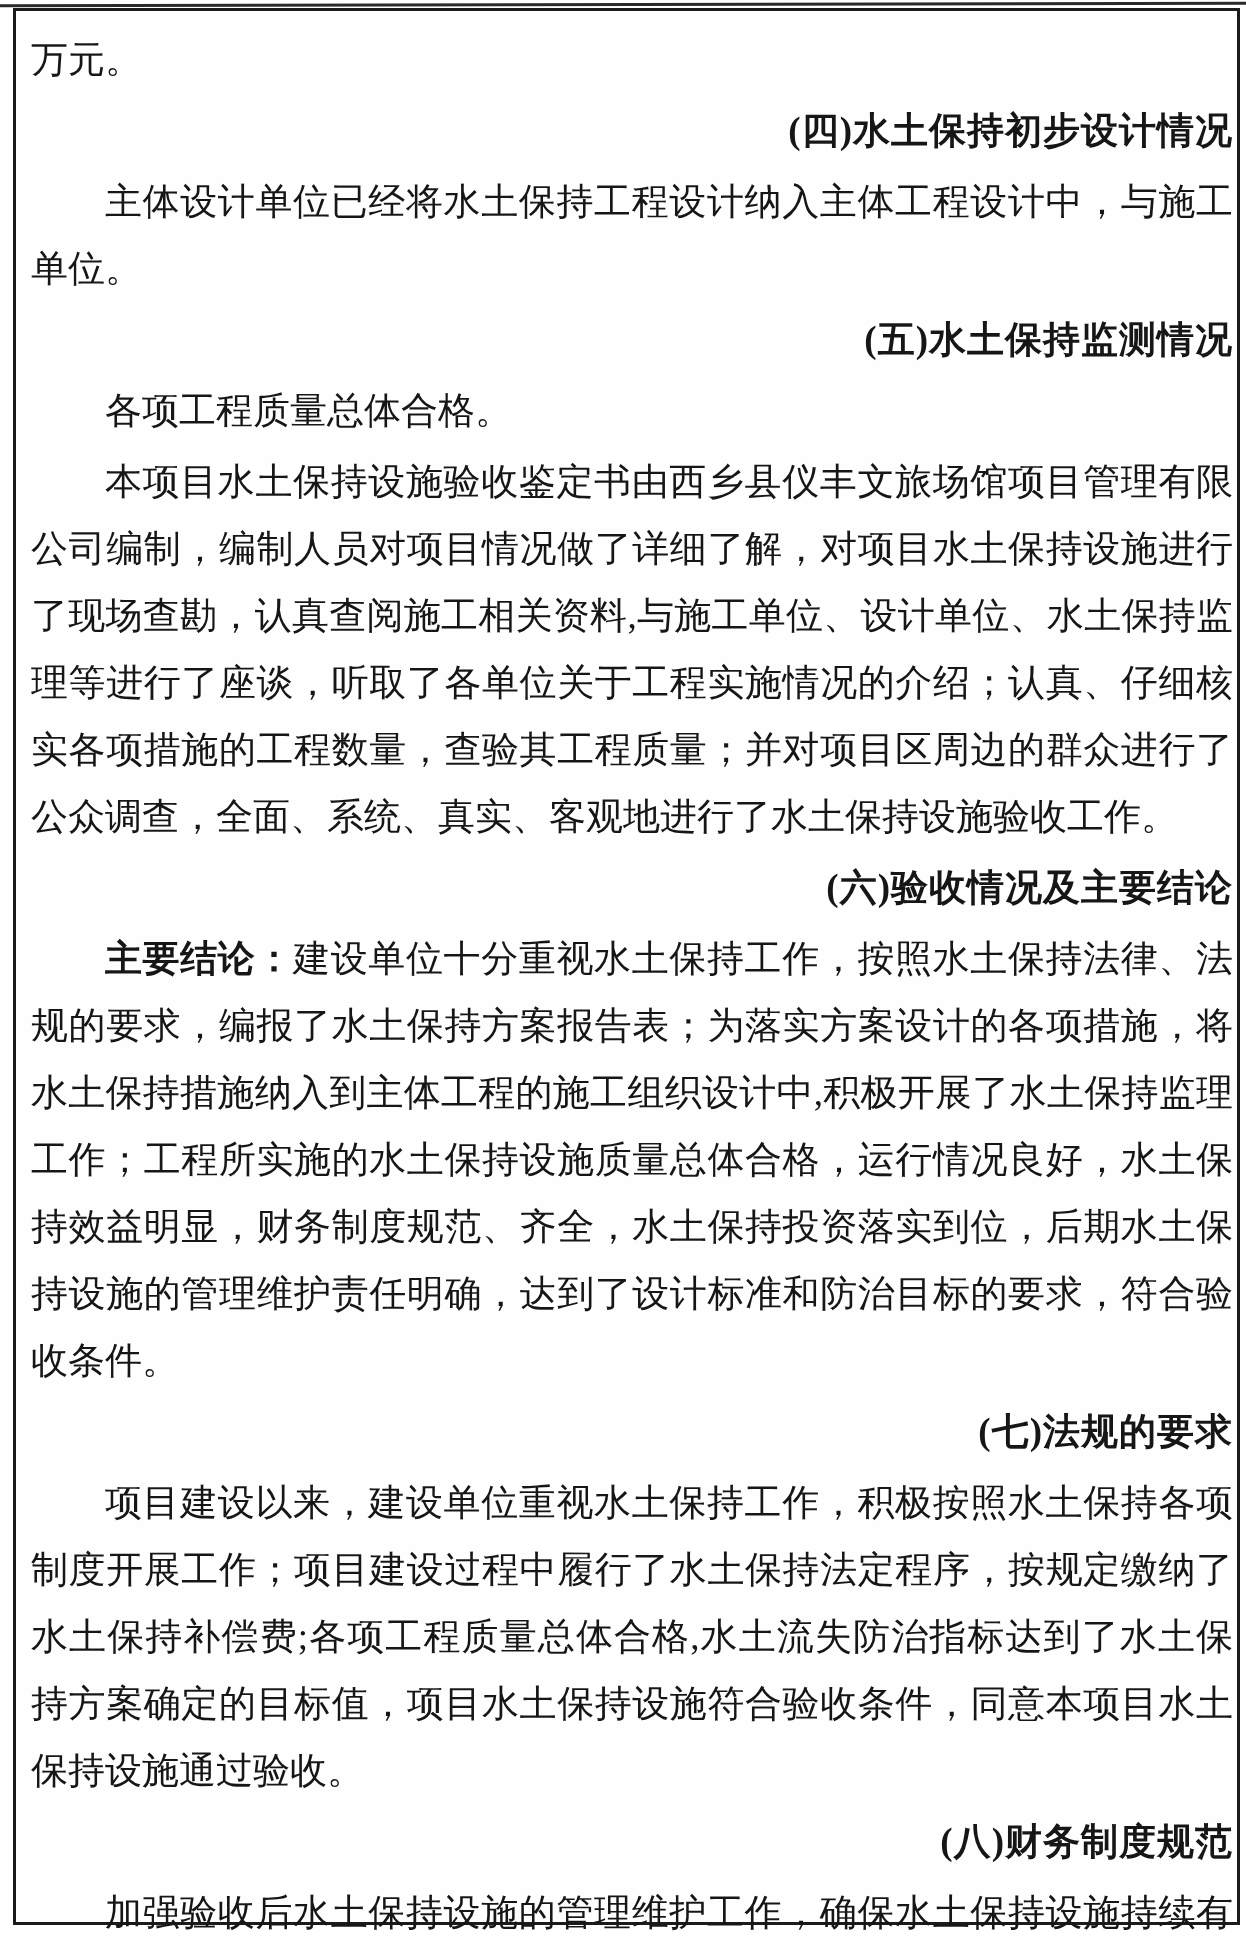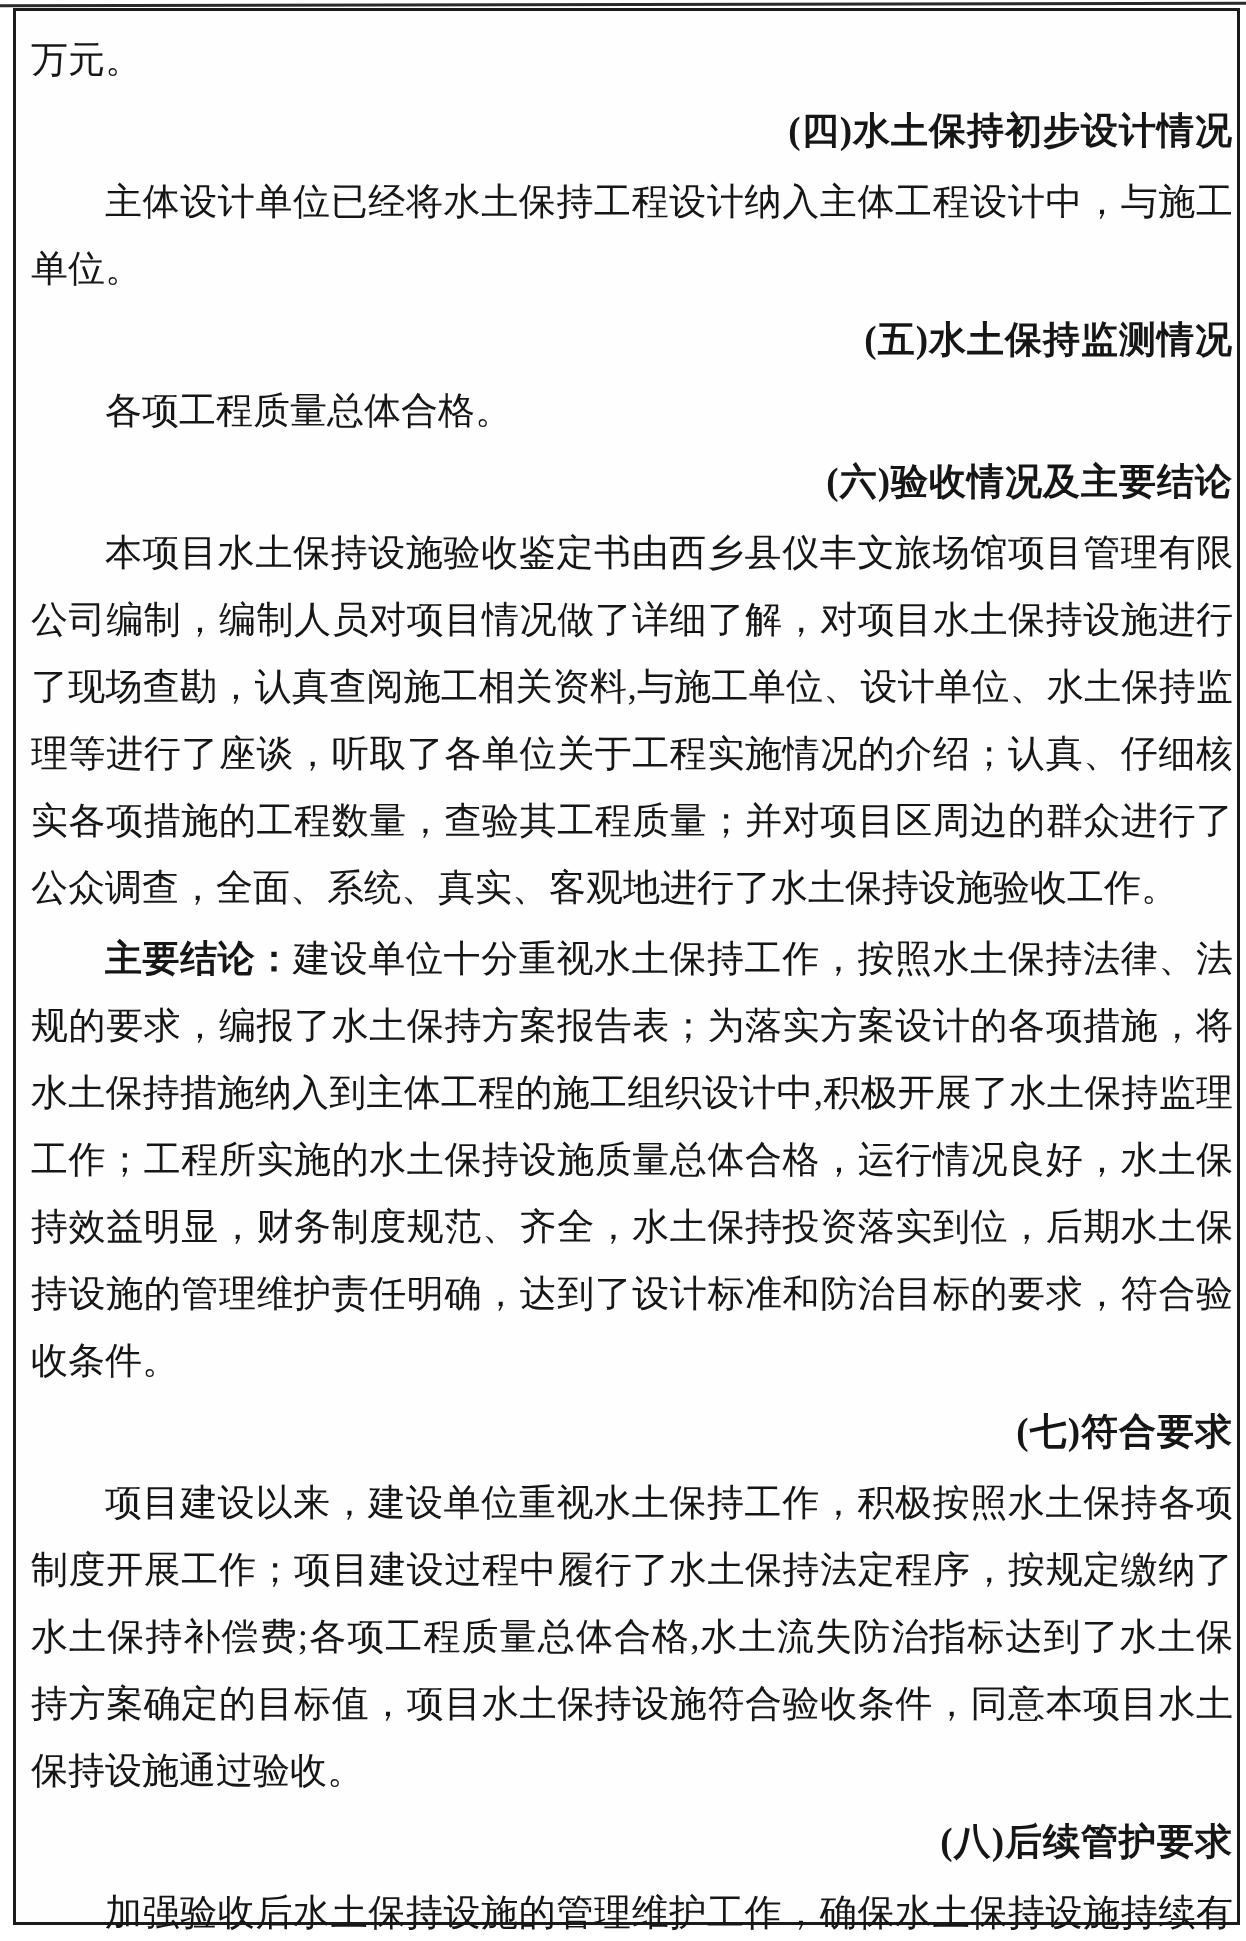"(六)验收情况及主要结论" div.block { order: before "本项目水土保持设施验收鉴定书由西乡县仪丰文旅场馆项目管理有限公司编制，编制人员对" -> after "本项目水土保持设施验收鉴定书由西乡县仪丰文旅场馆项目管理有限公司编制，编制人员对" }
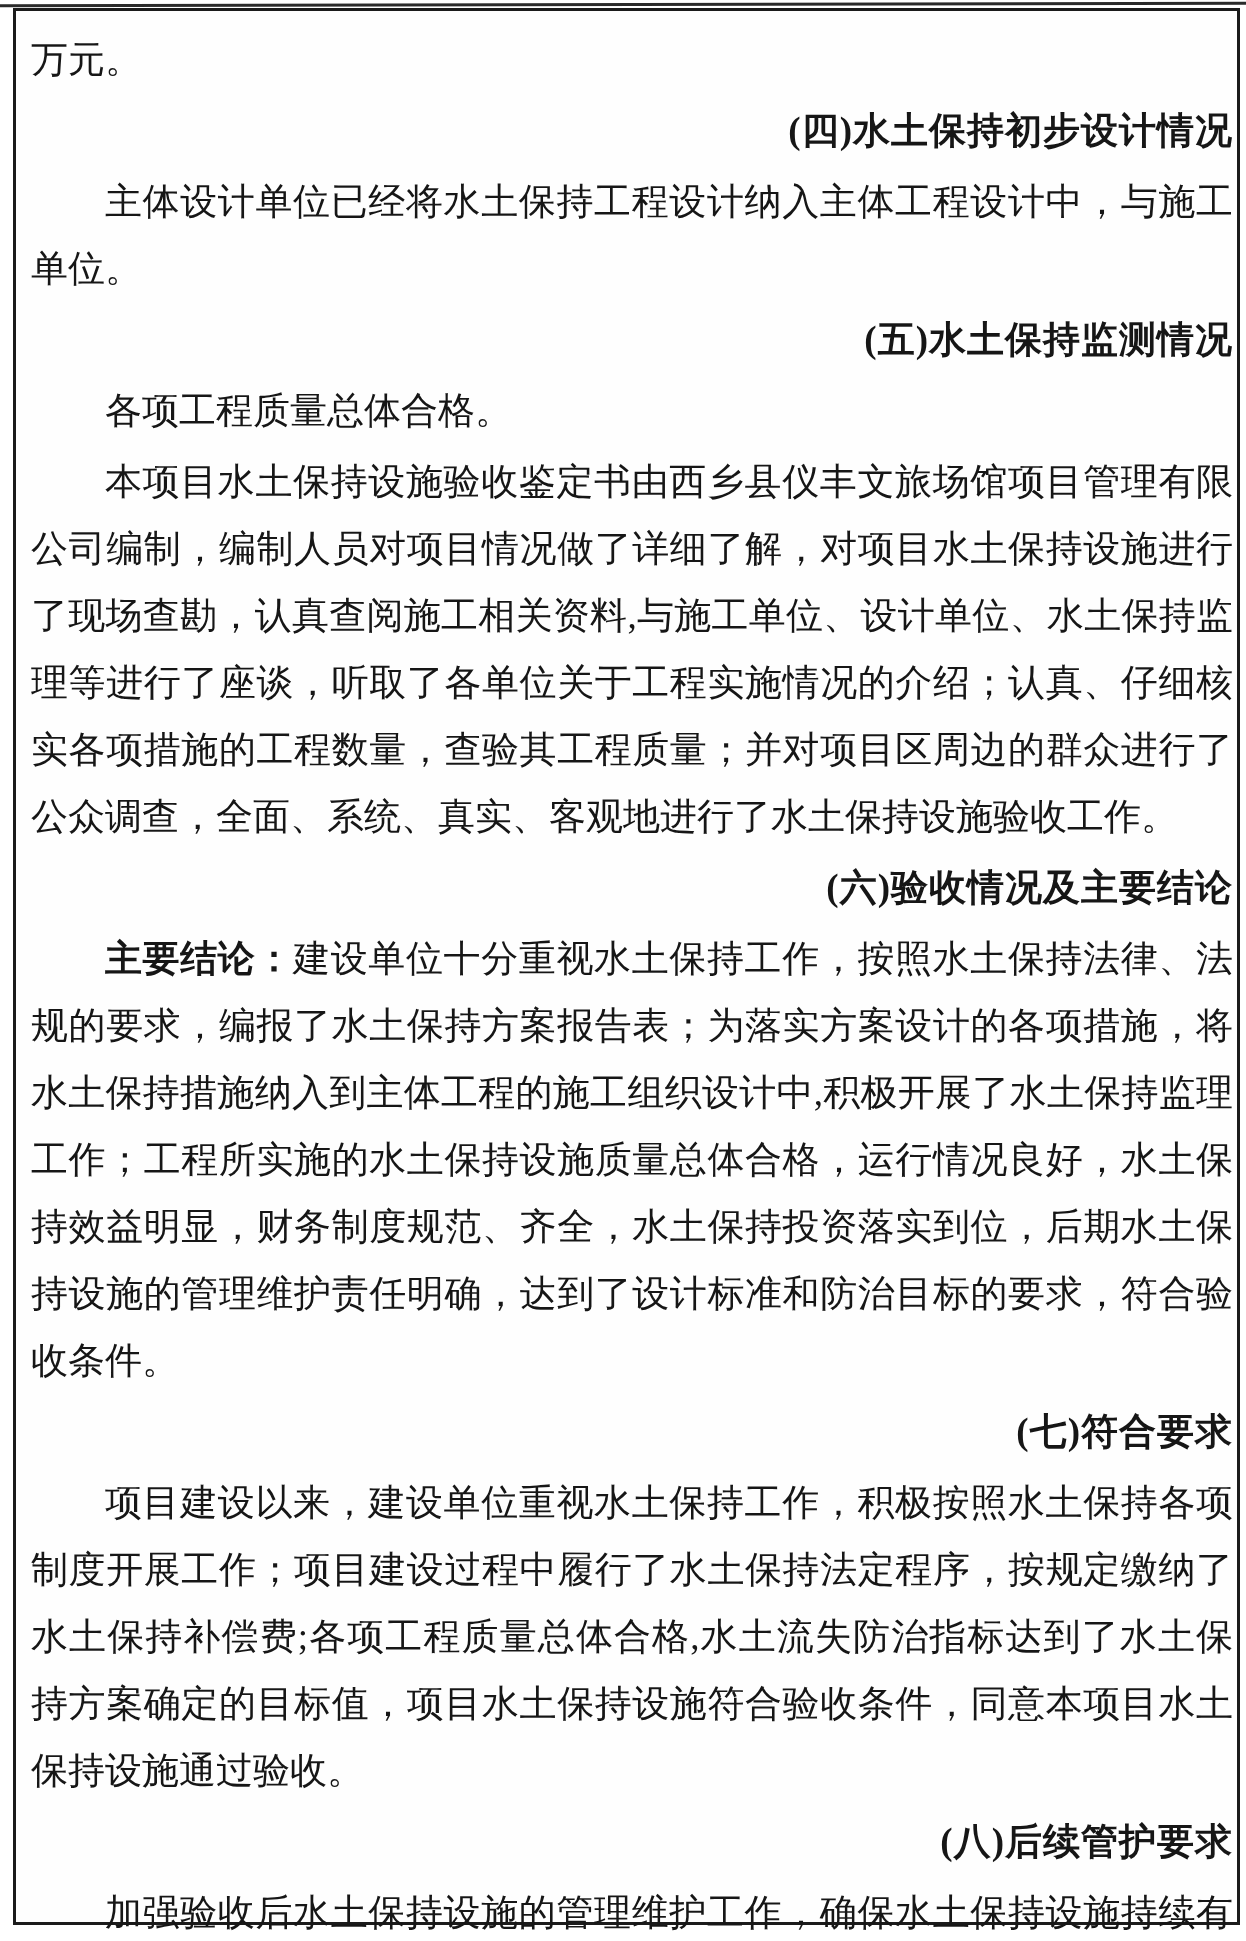"(七)符合要求" div.block { text: 符合 -> 法规的 }
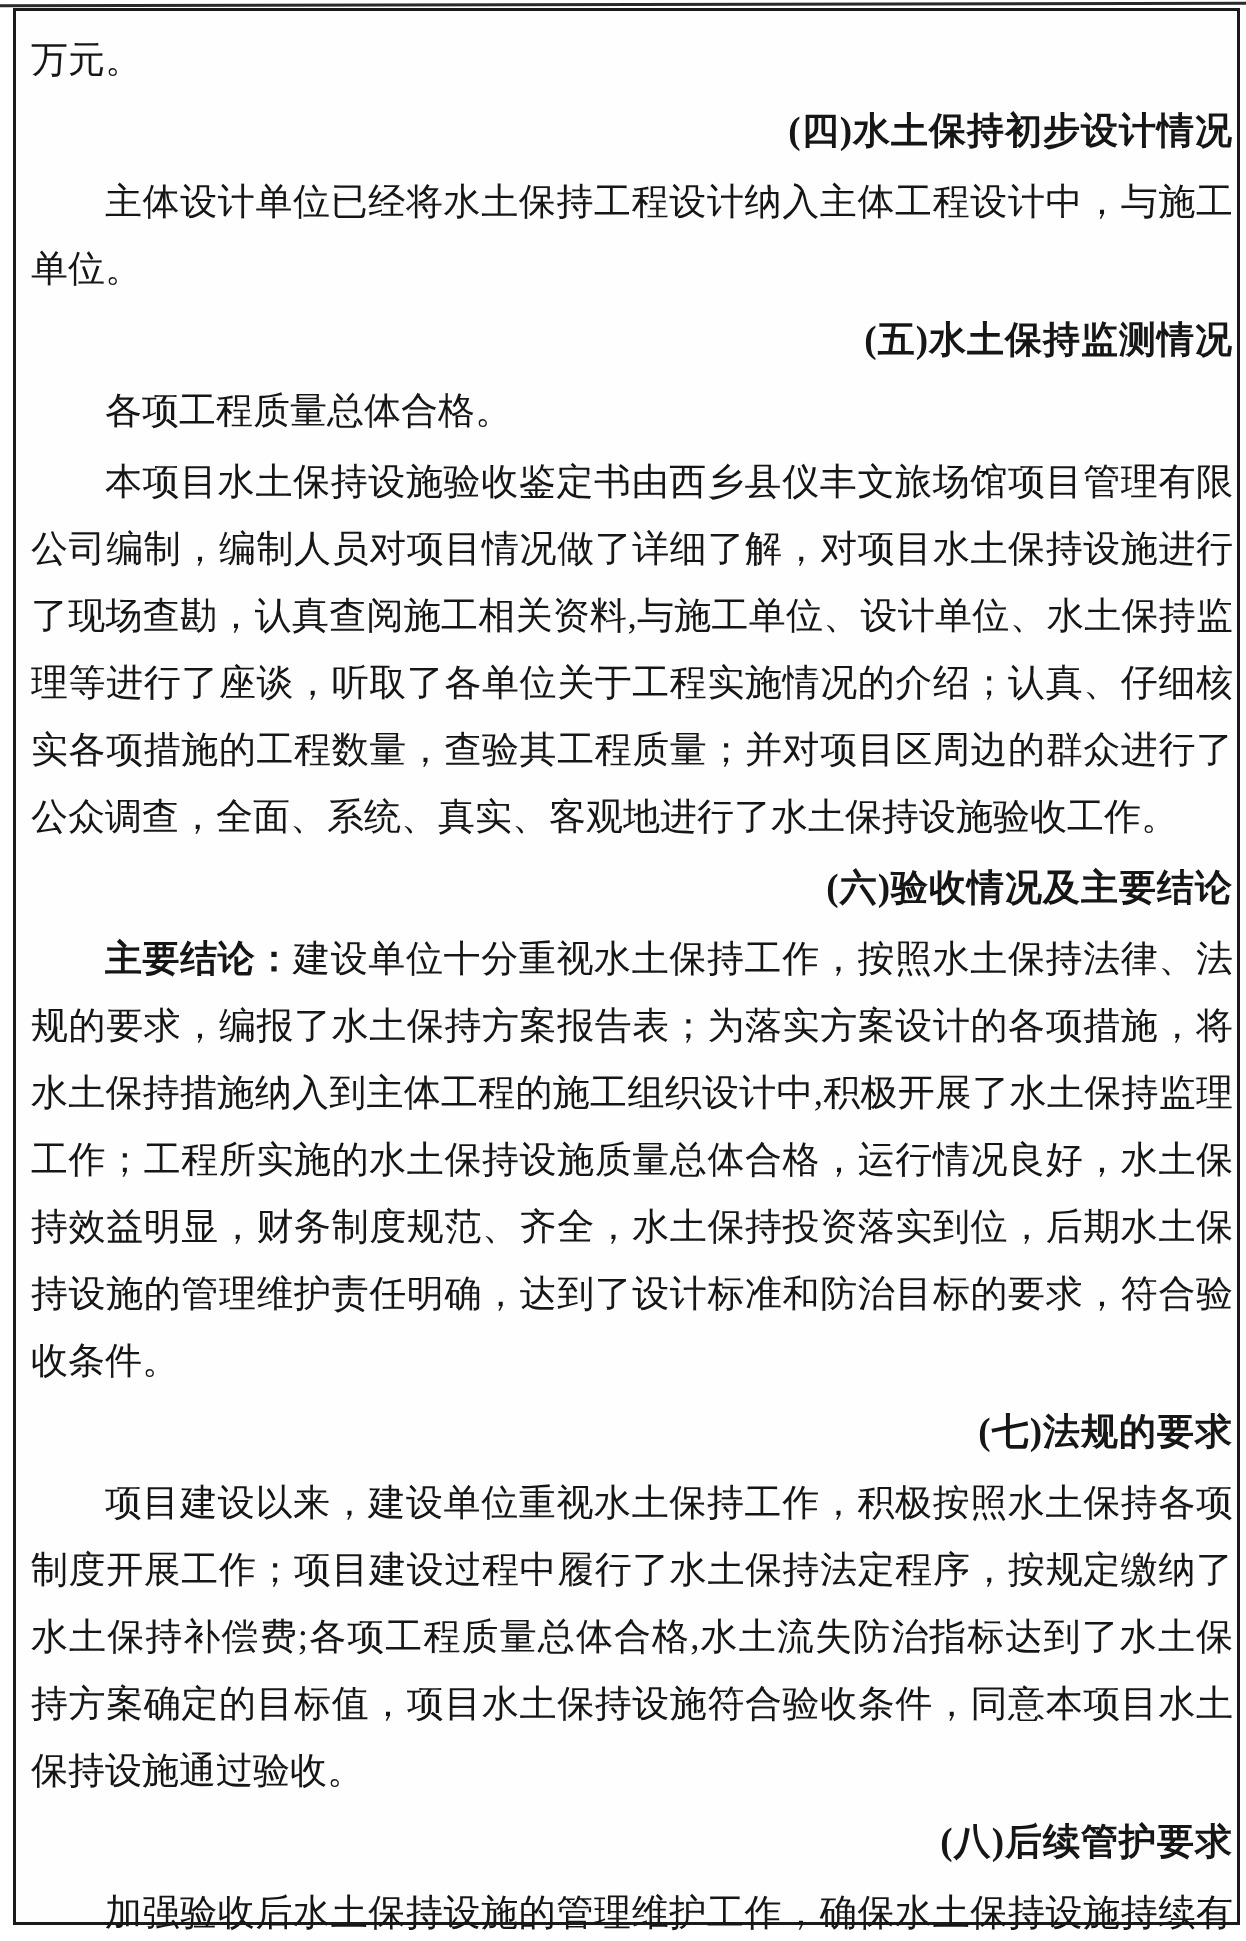"(八)后续管护要求" div.block { text: 后续管护要求 -> 财务制度规范 }
